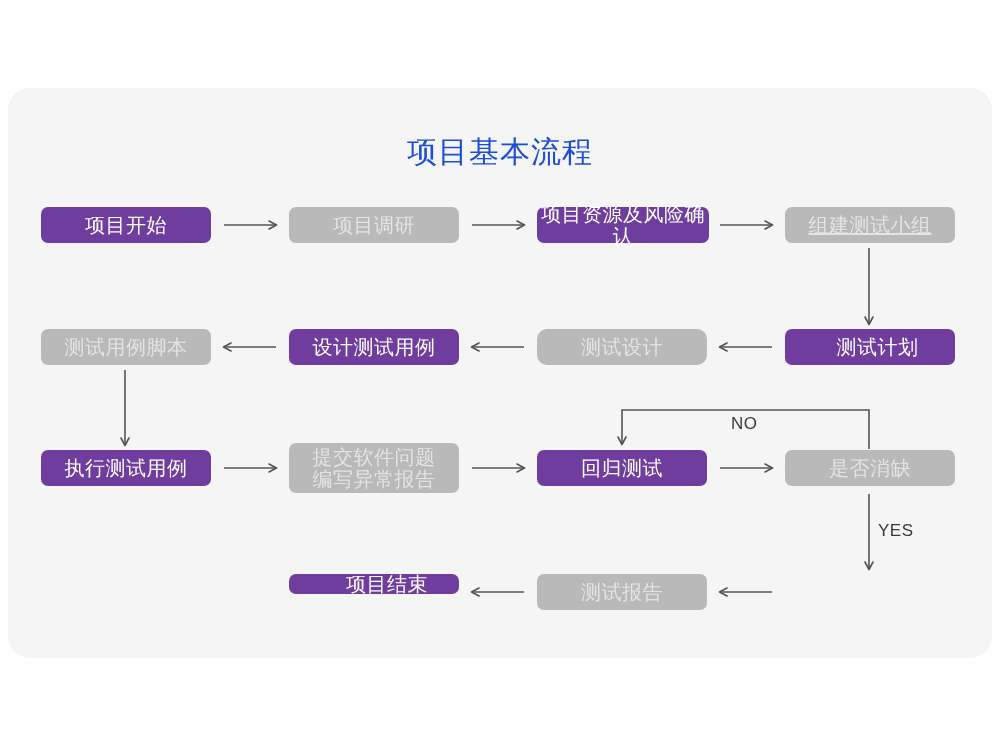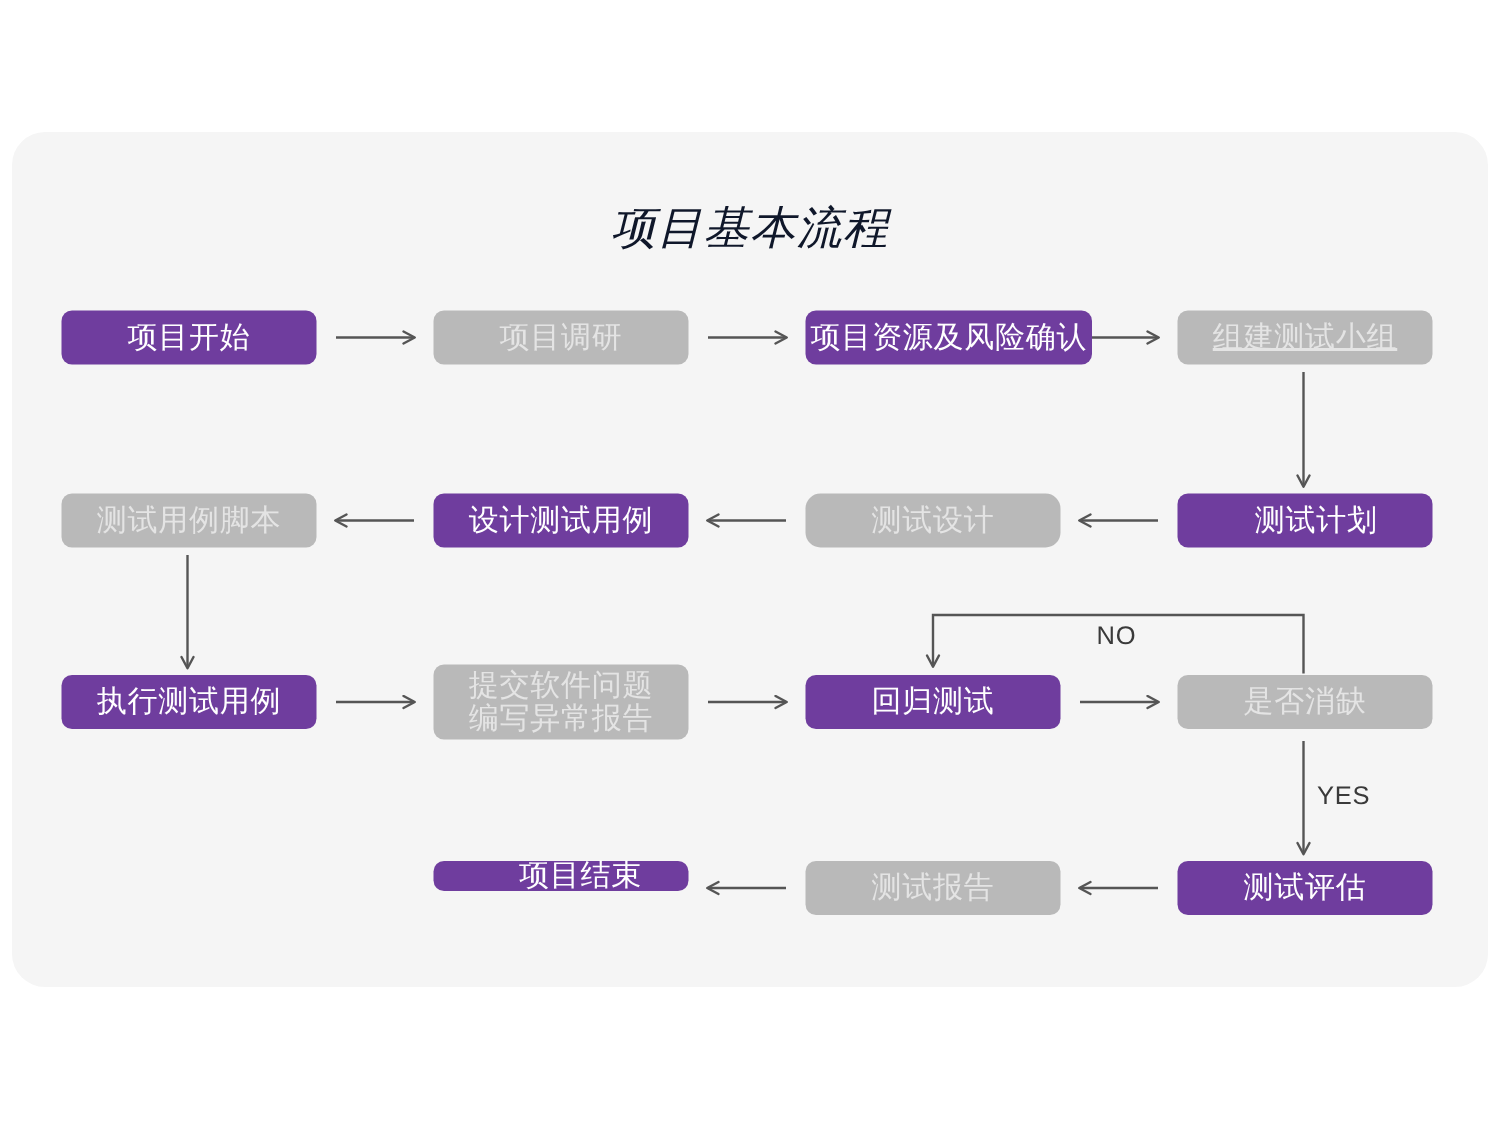"项目基本流程" .chart-title { color: #0f172a -> #1d4ed8; font-style: italic -> none }
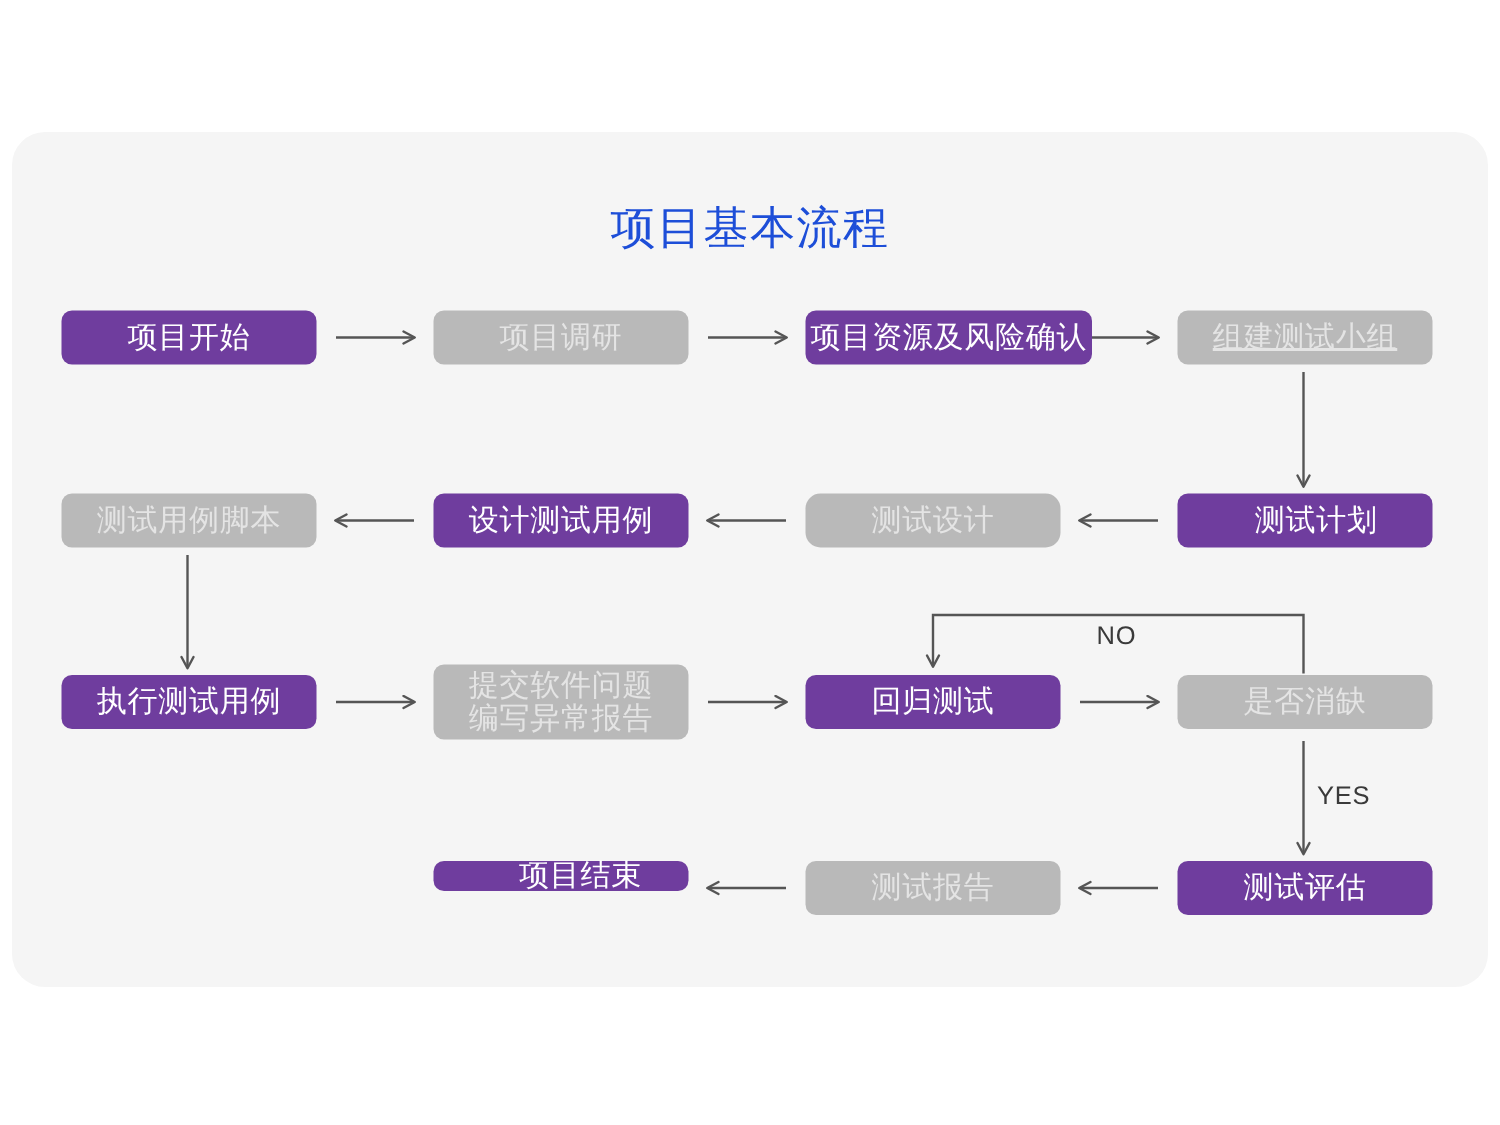"项目资源及风险确认" div.node { width: 191px -> 172px }
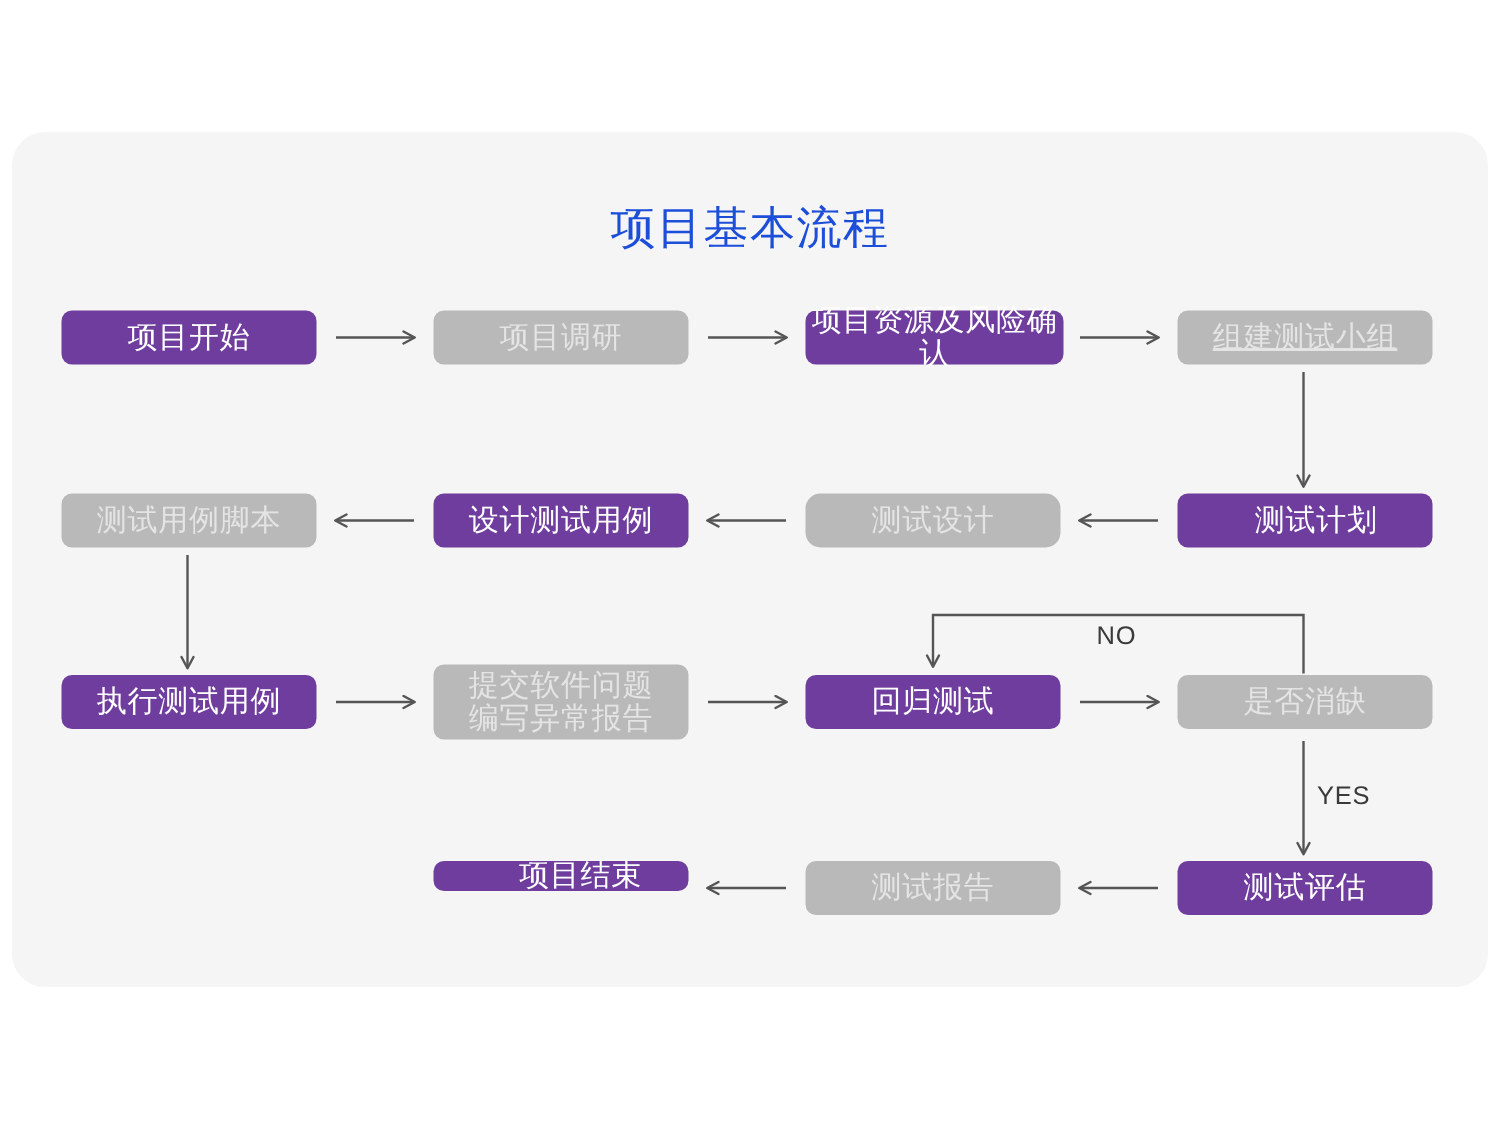"测试评估" div.node { html: <div>测试评估</div> -> none }
